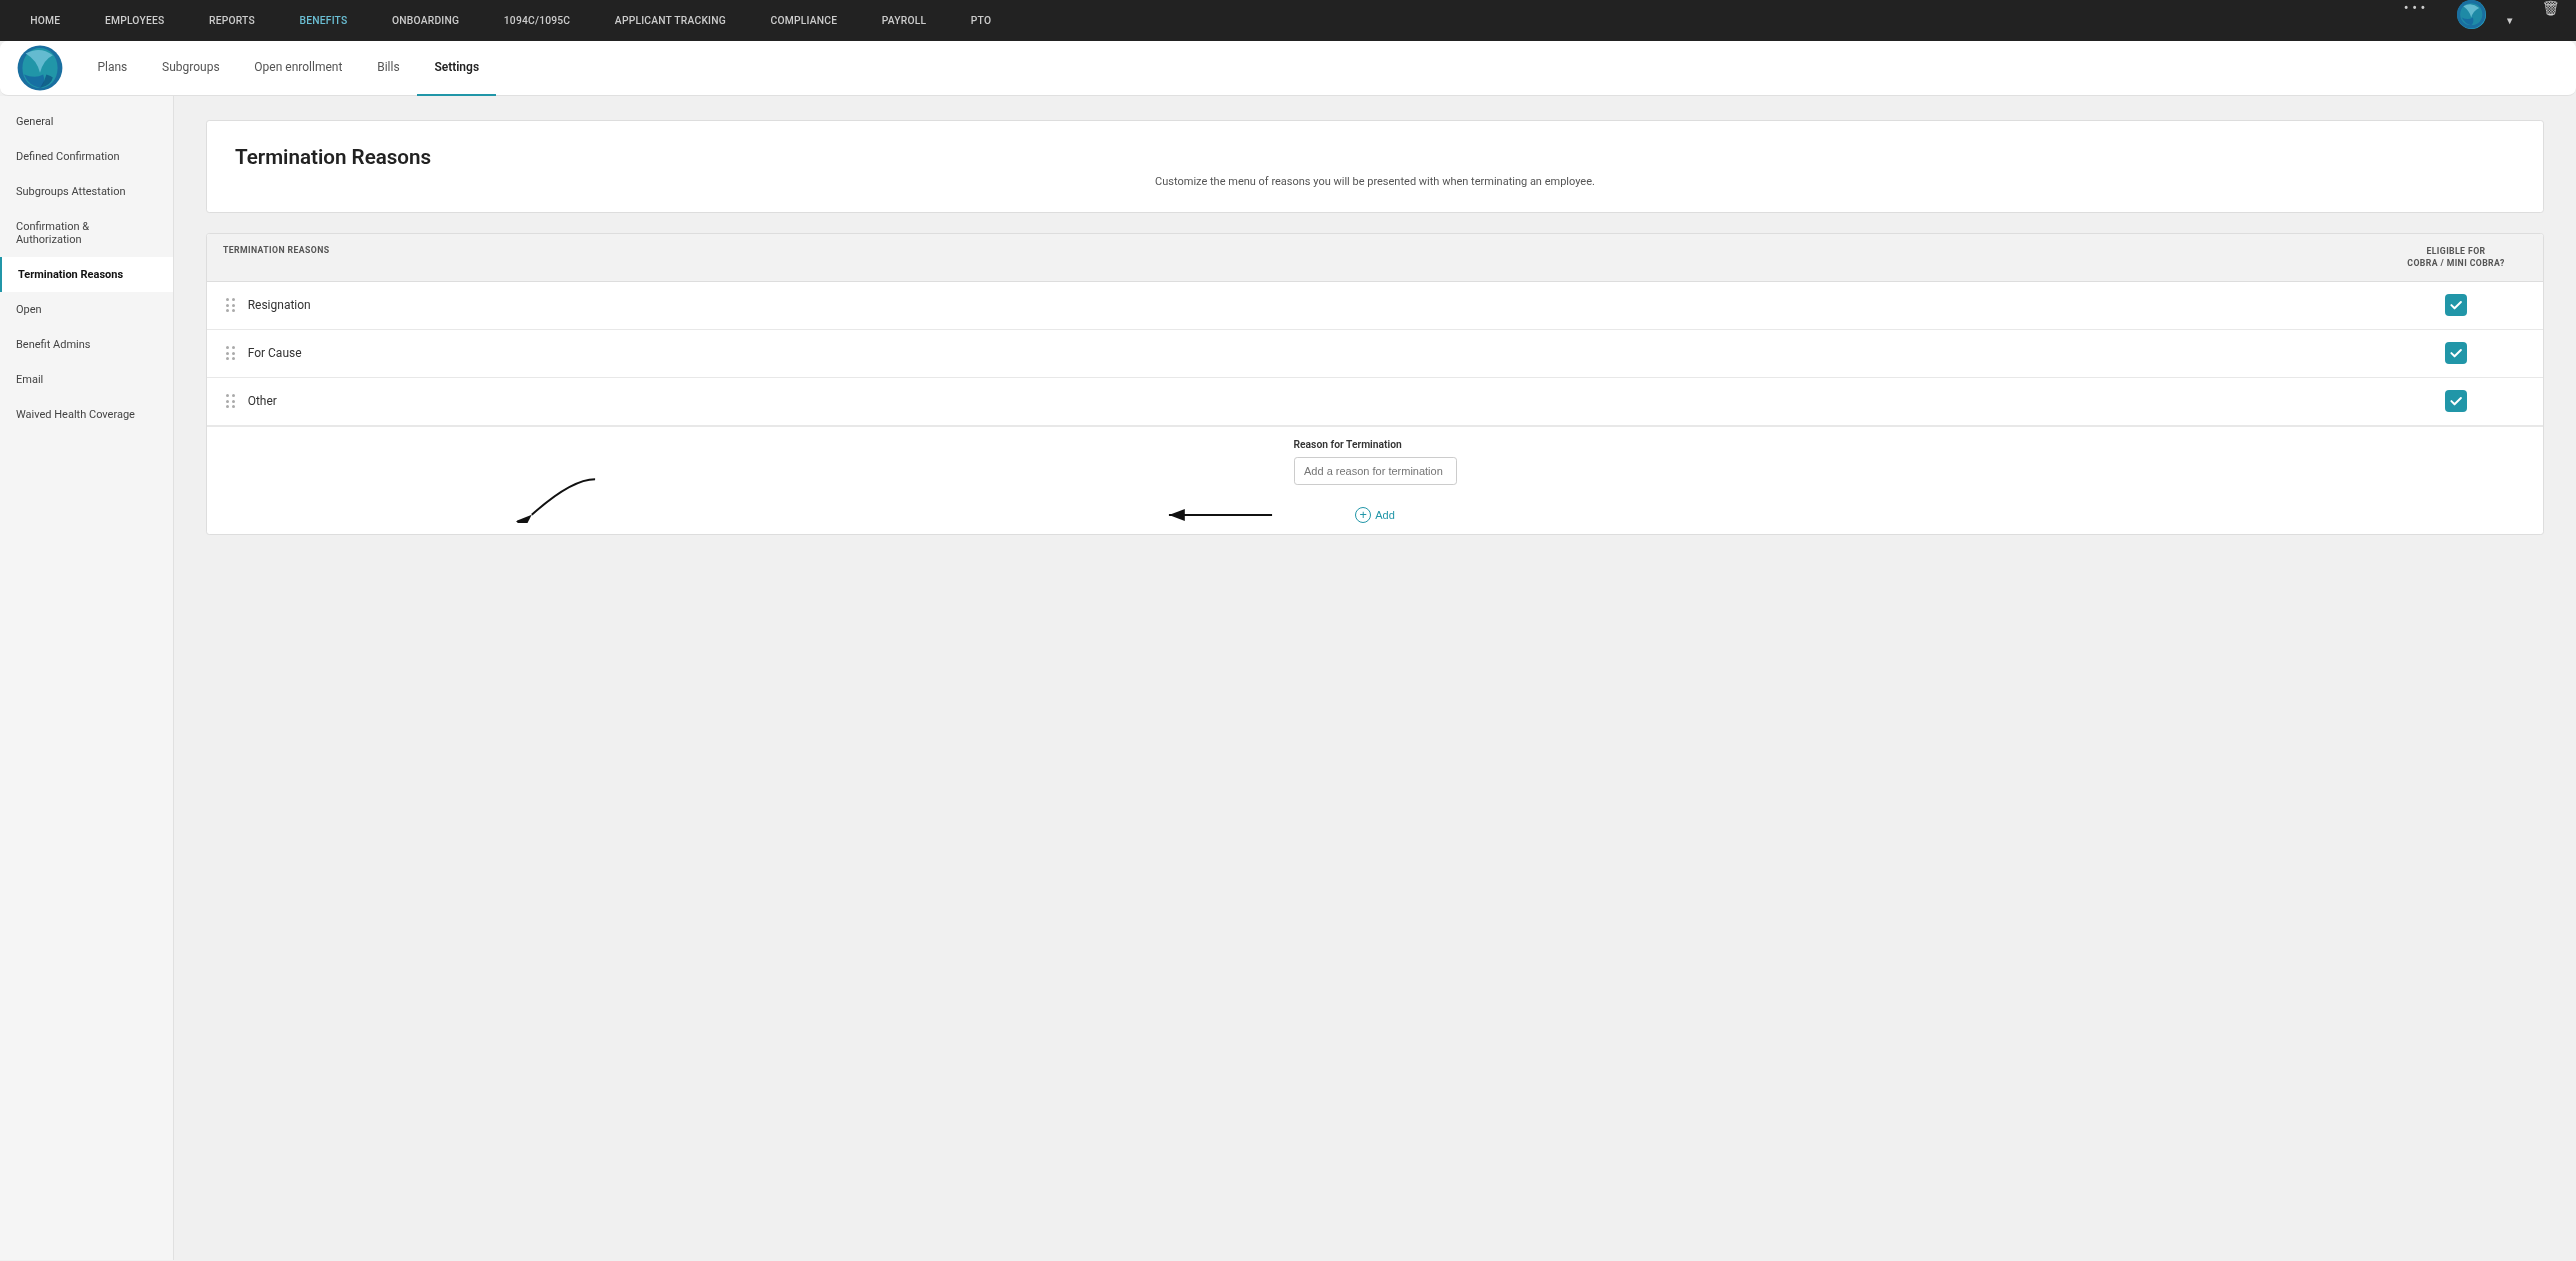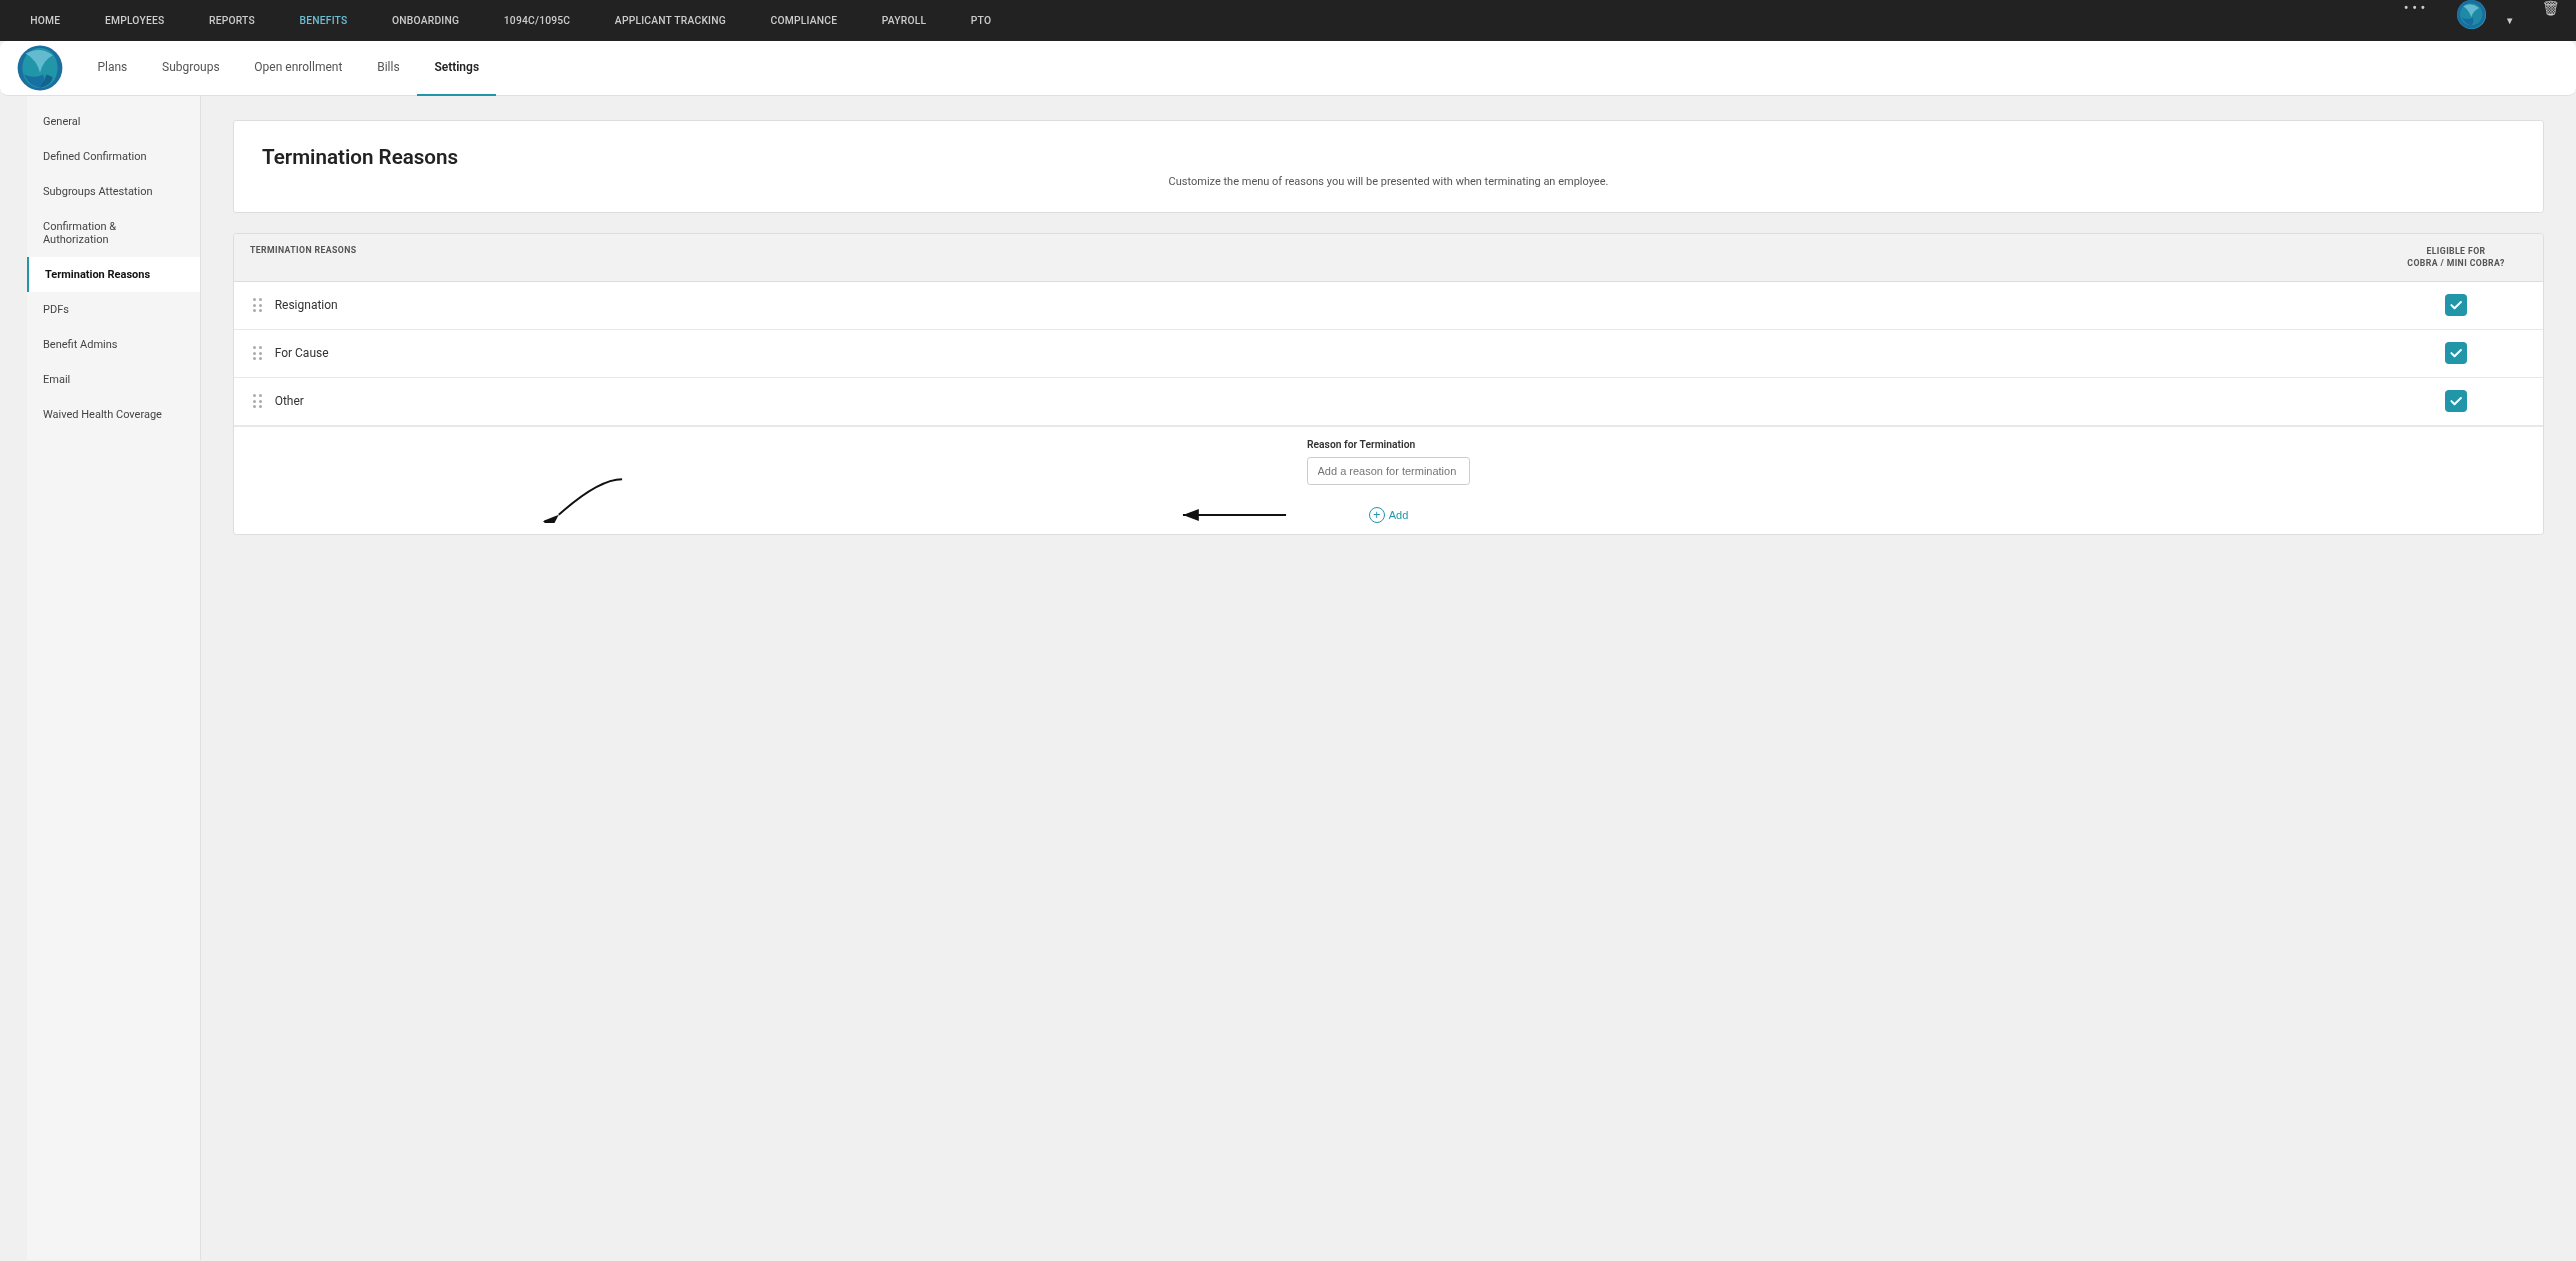"General" .layout { padding-left: 27px -> none }
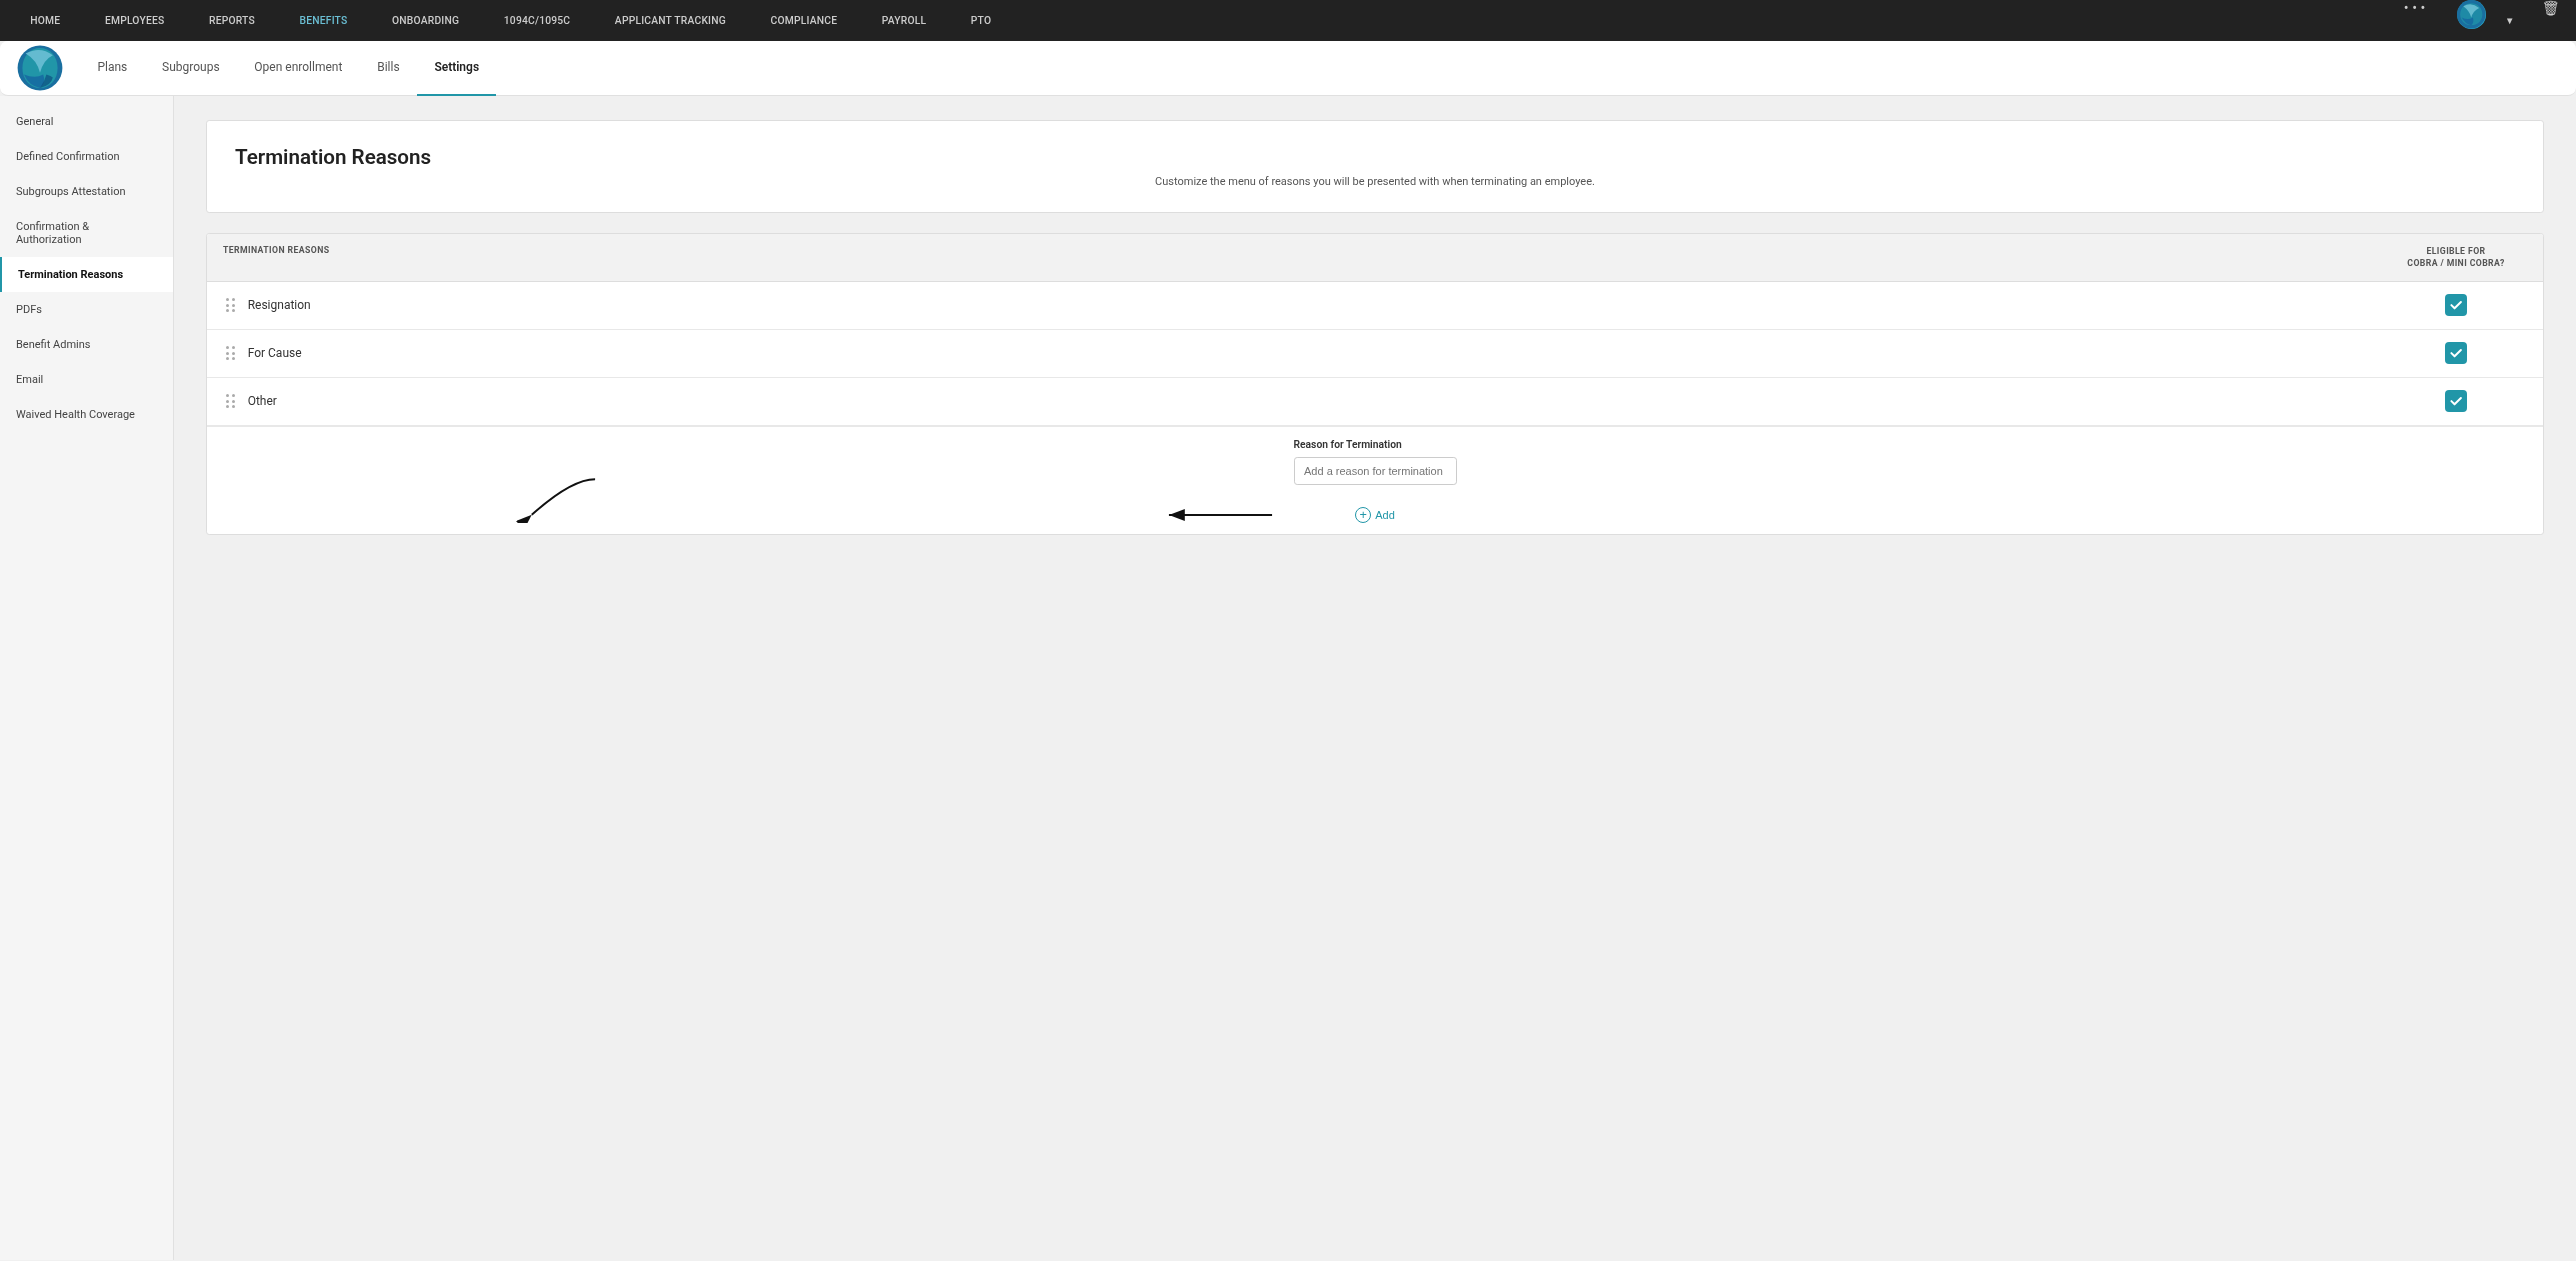"PDFs" div.sidebar-item { text: PDFs -> Open }
